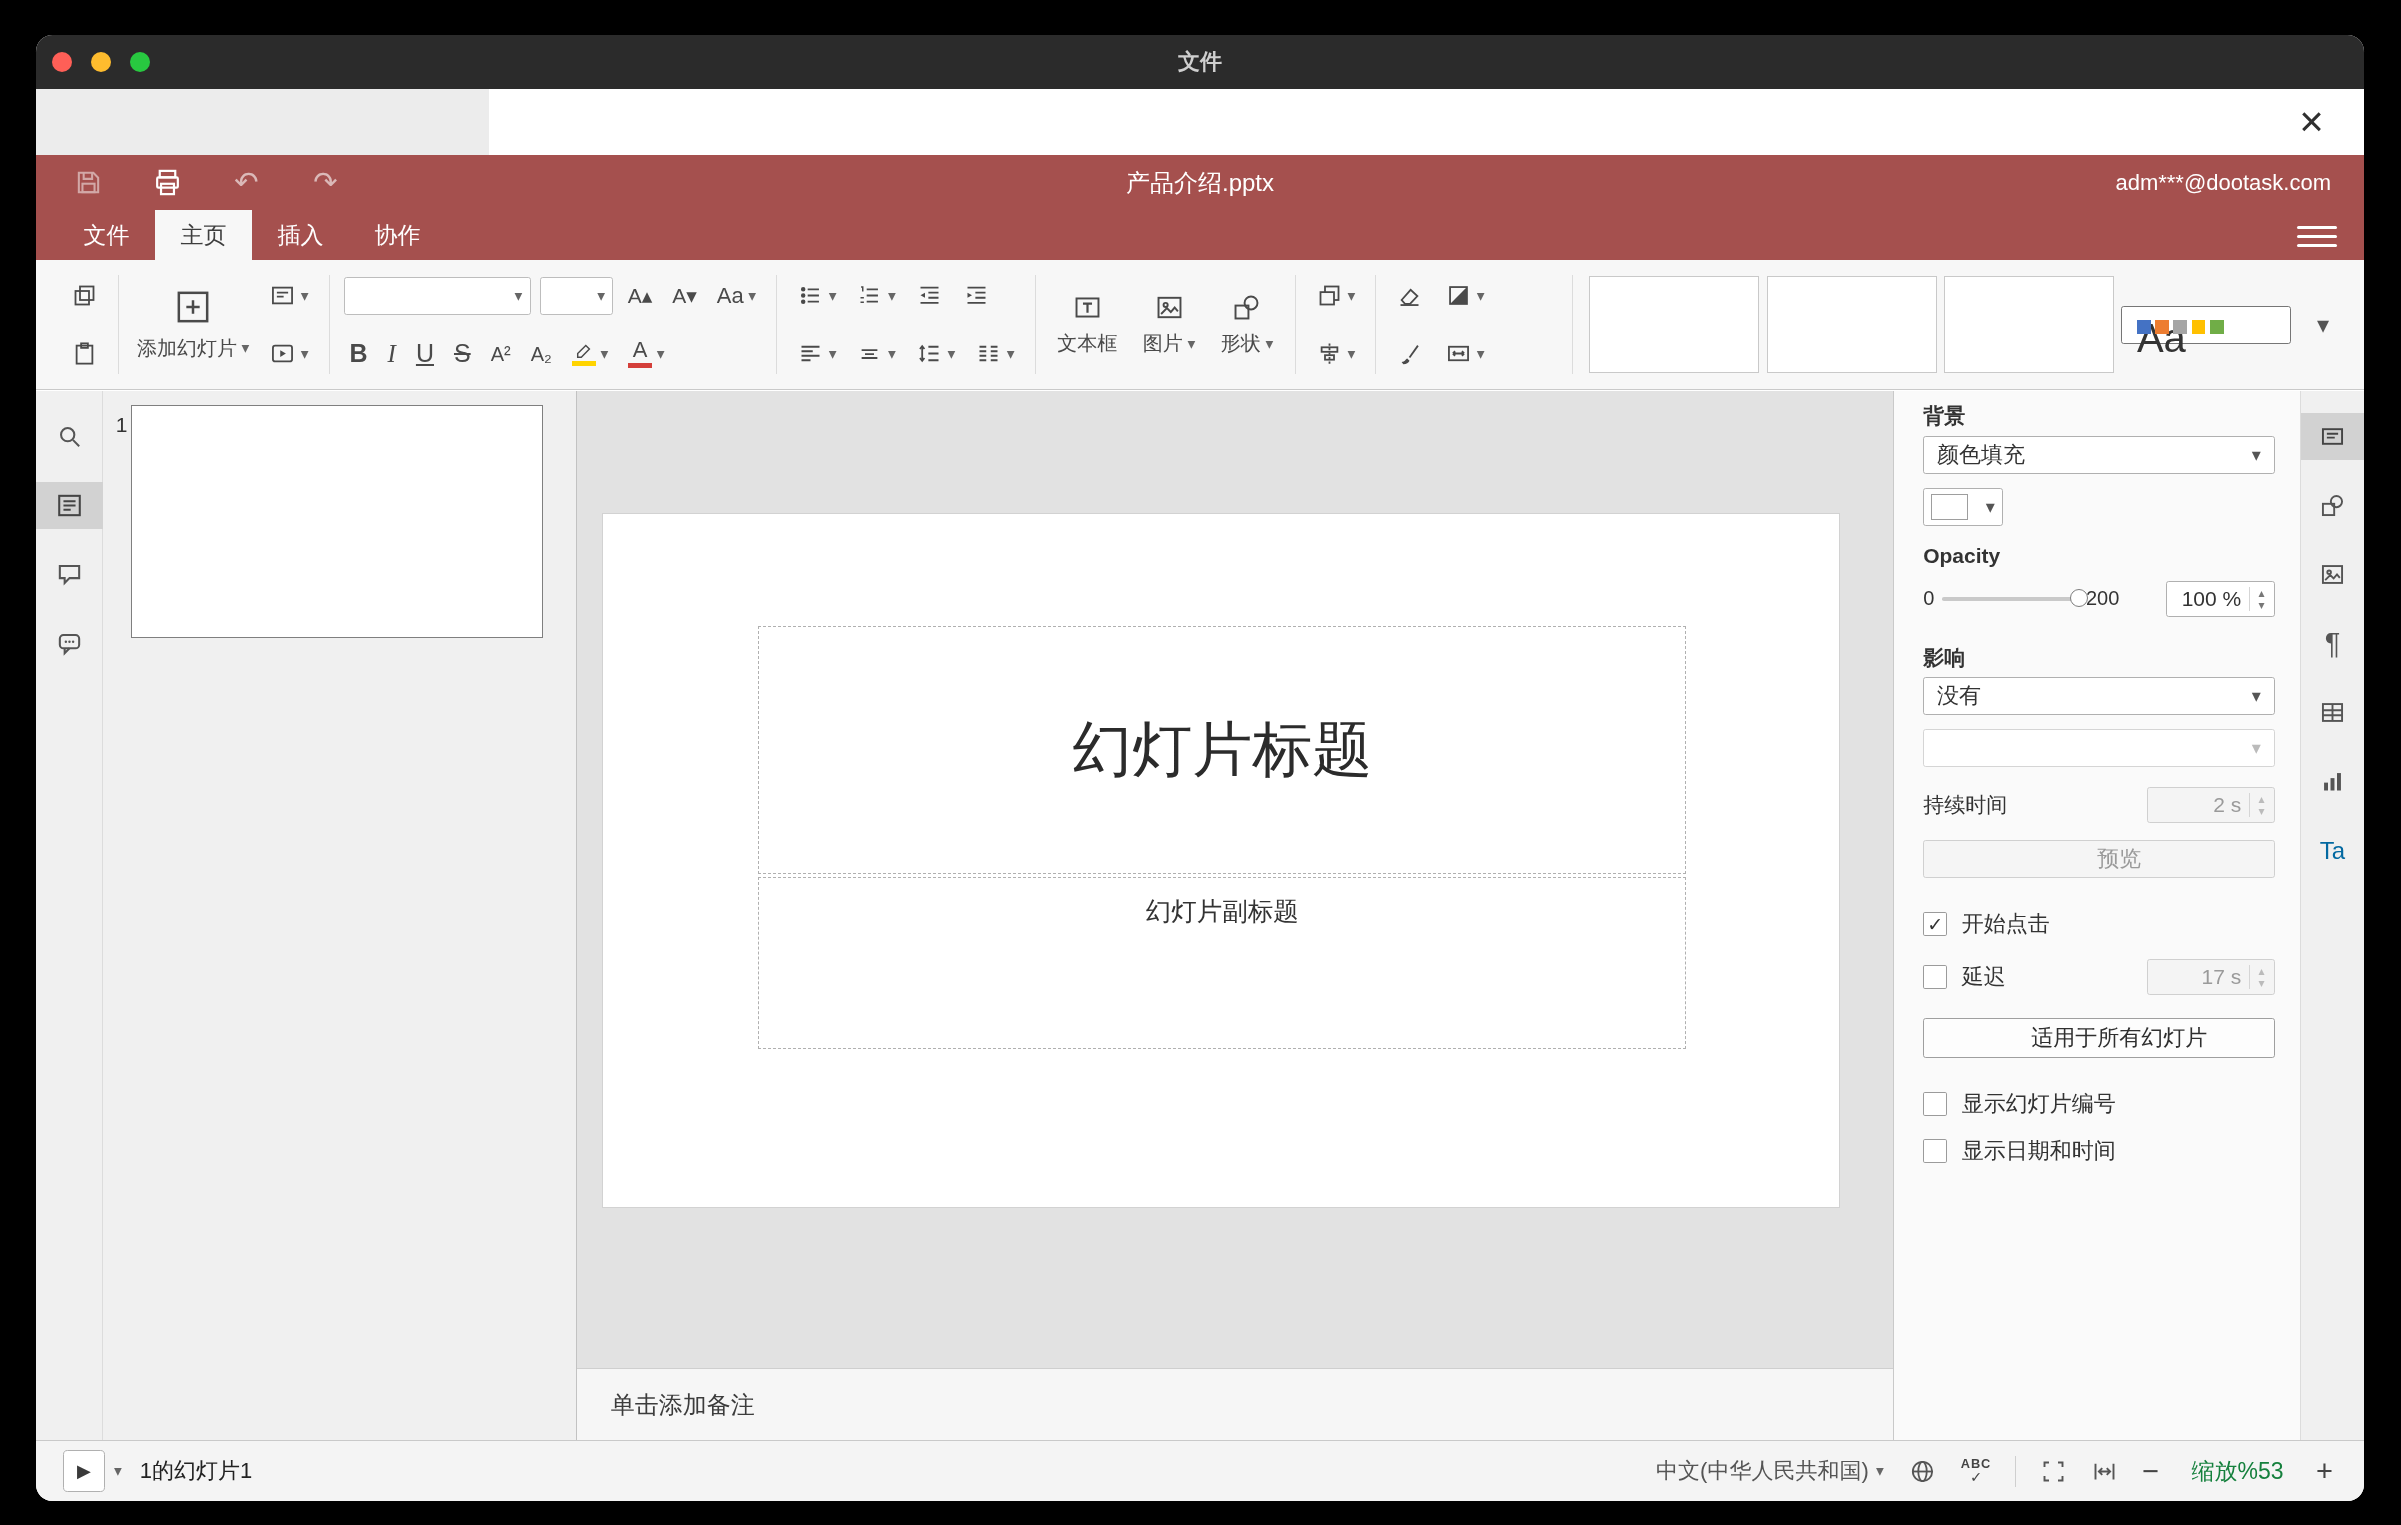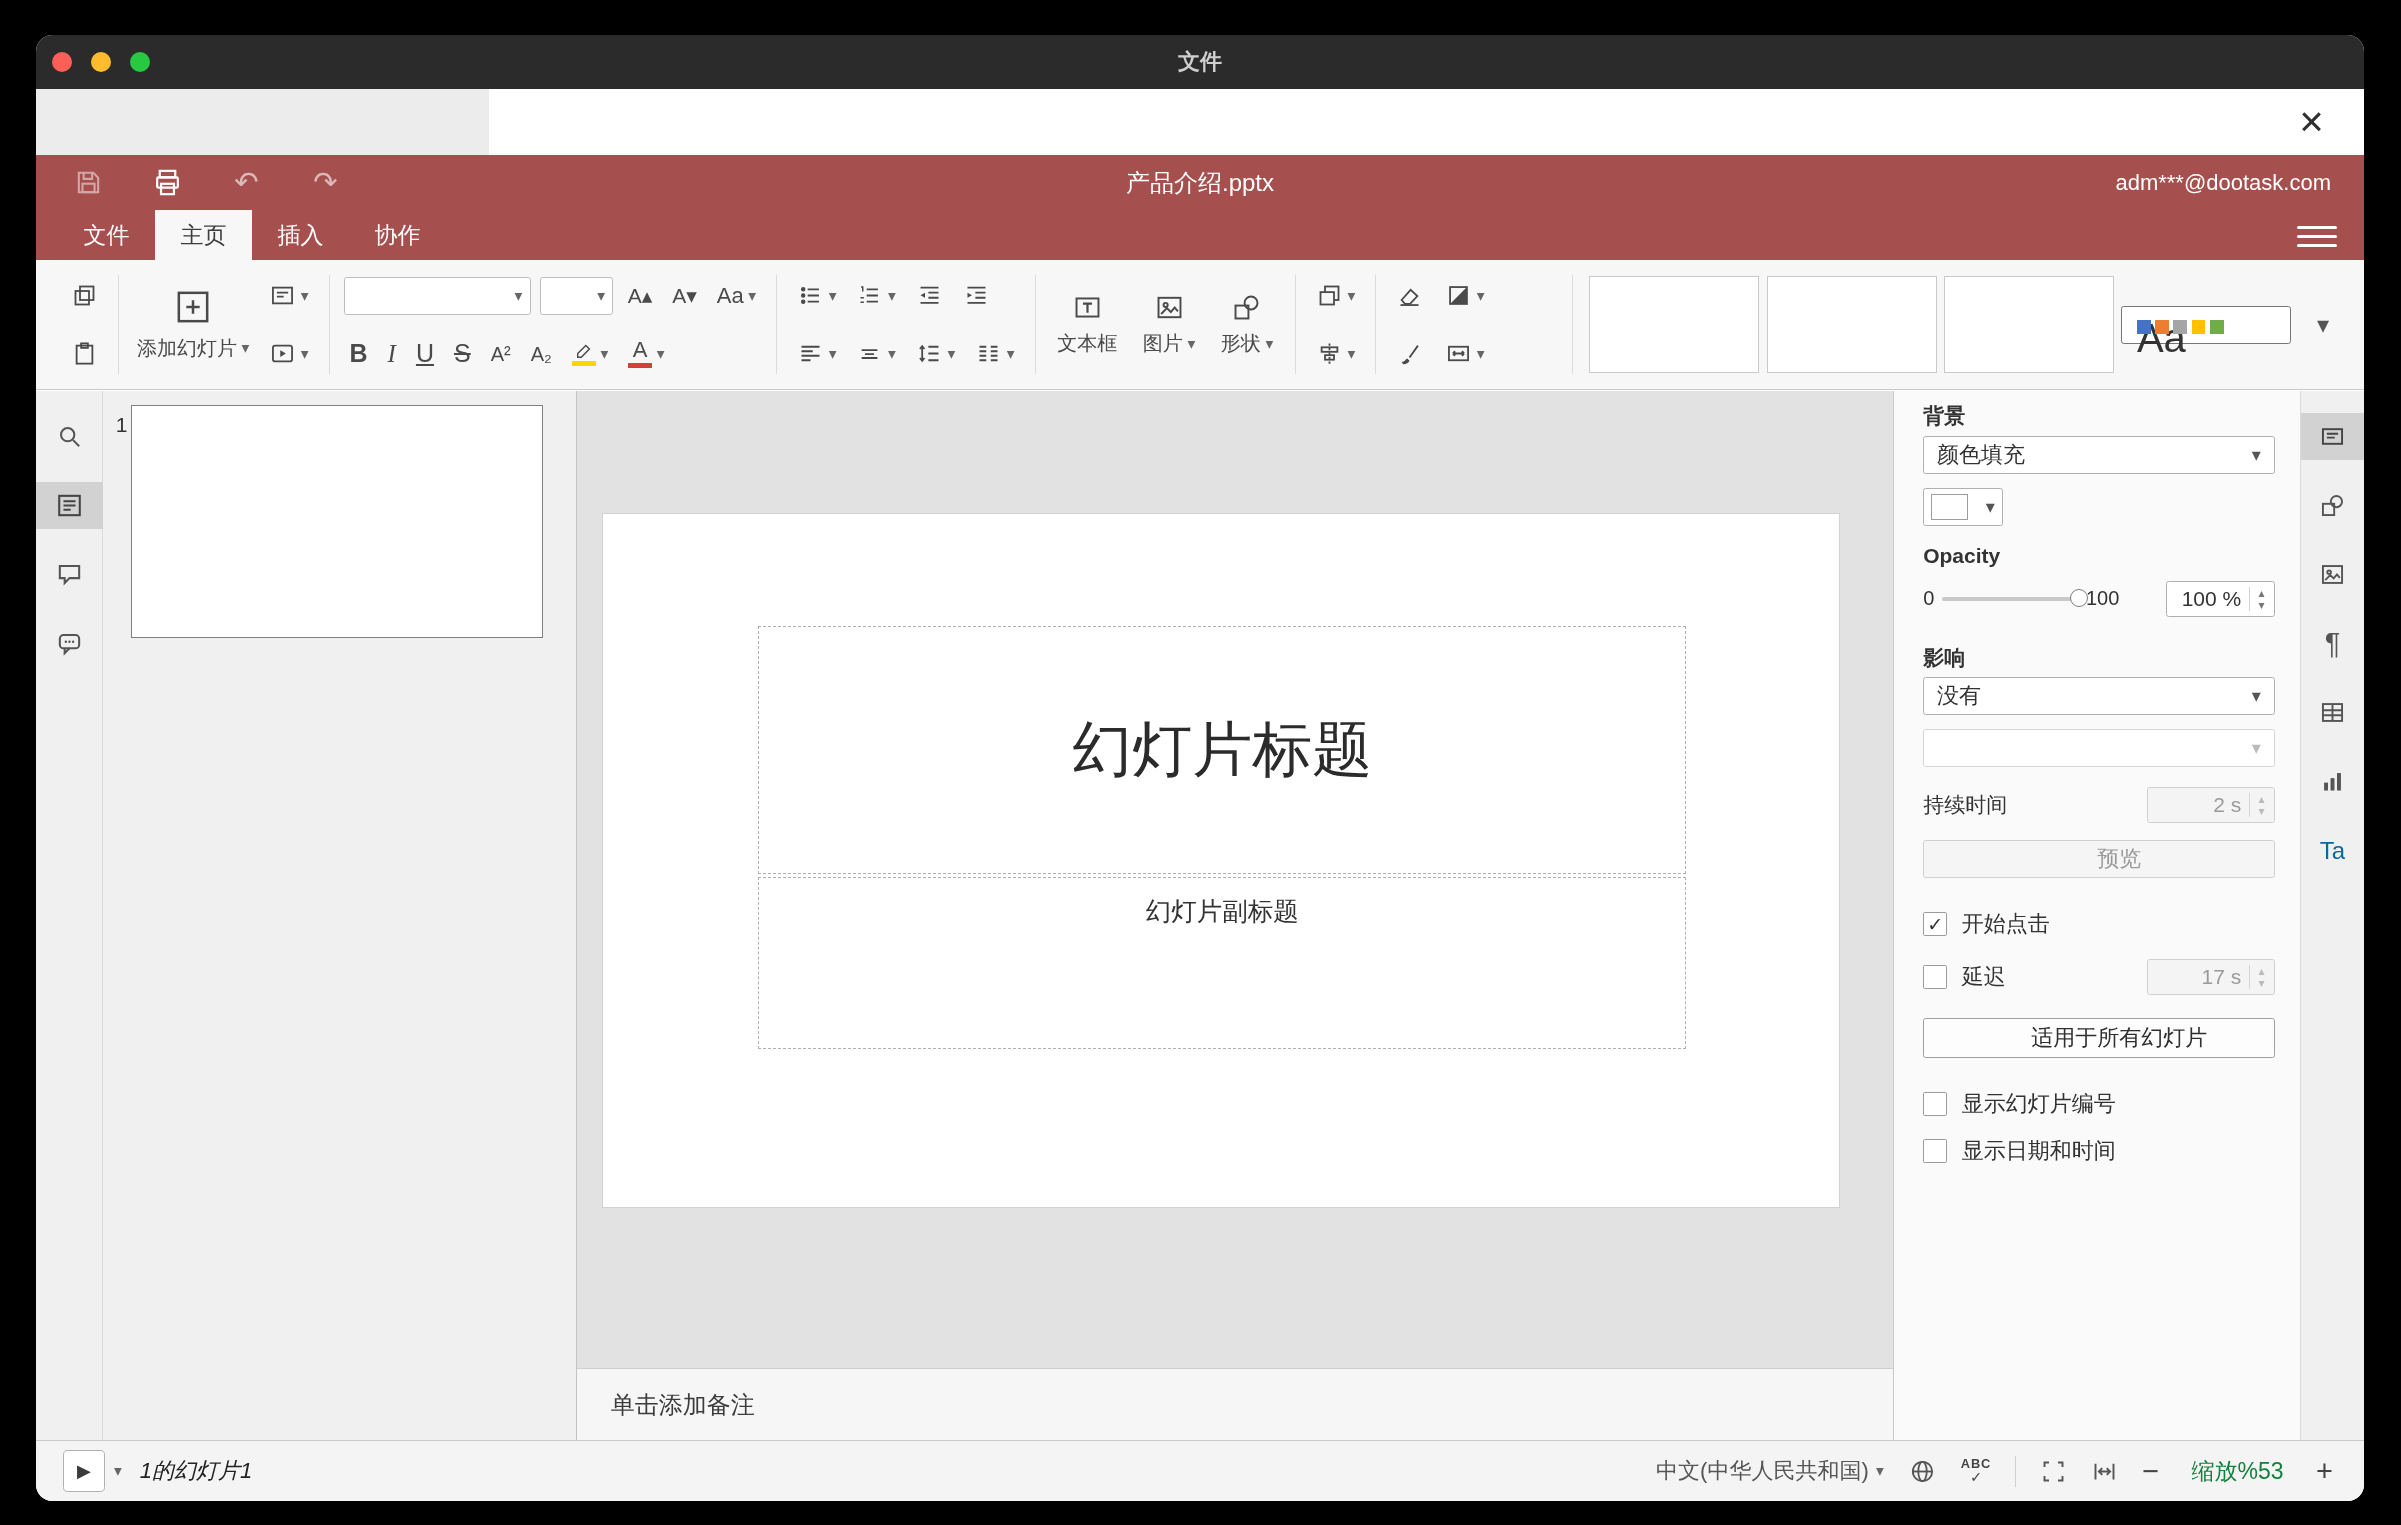"100" span.mm { text: 100 -> 200 }
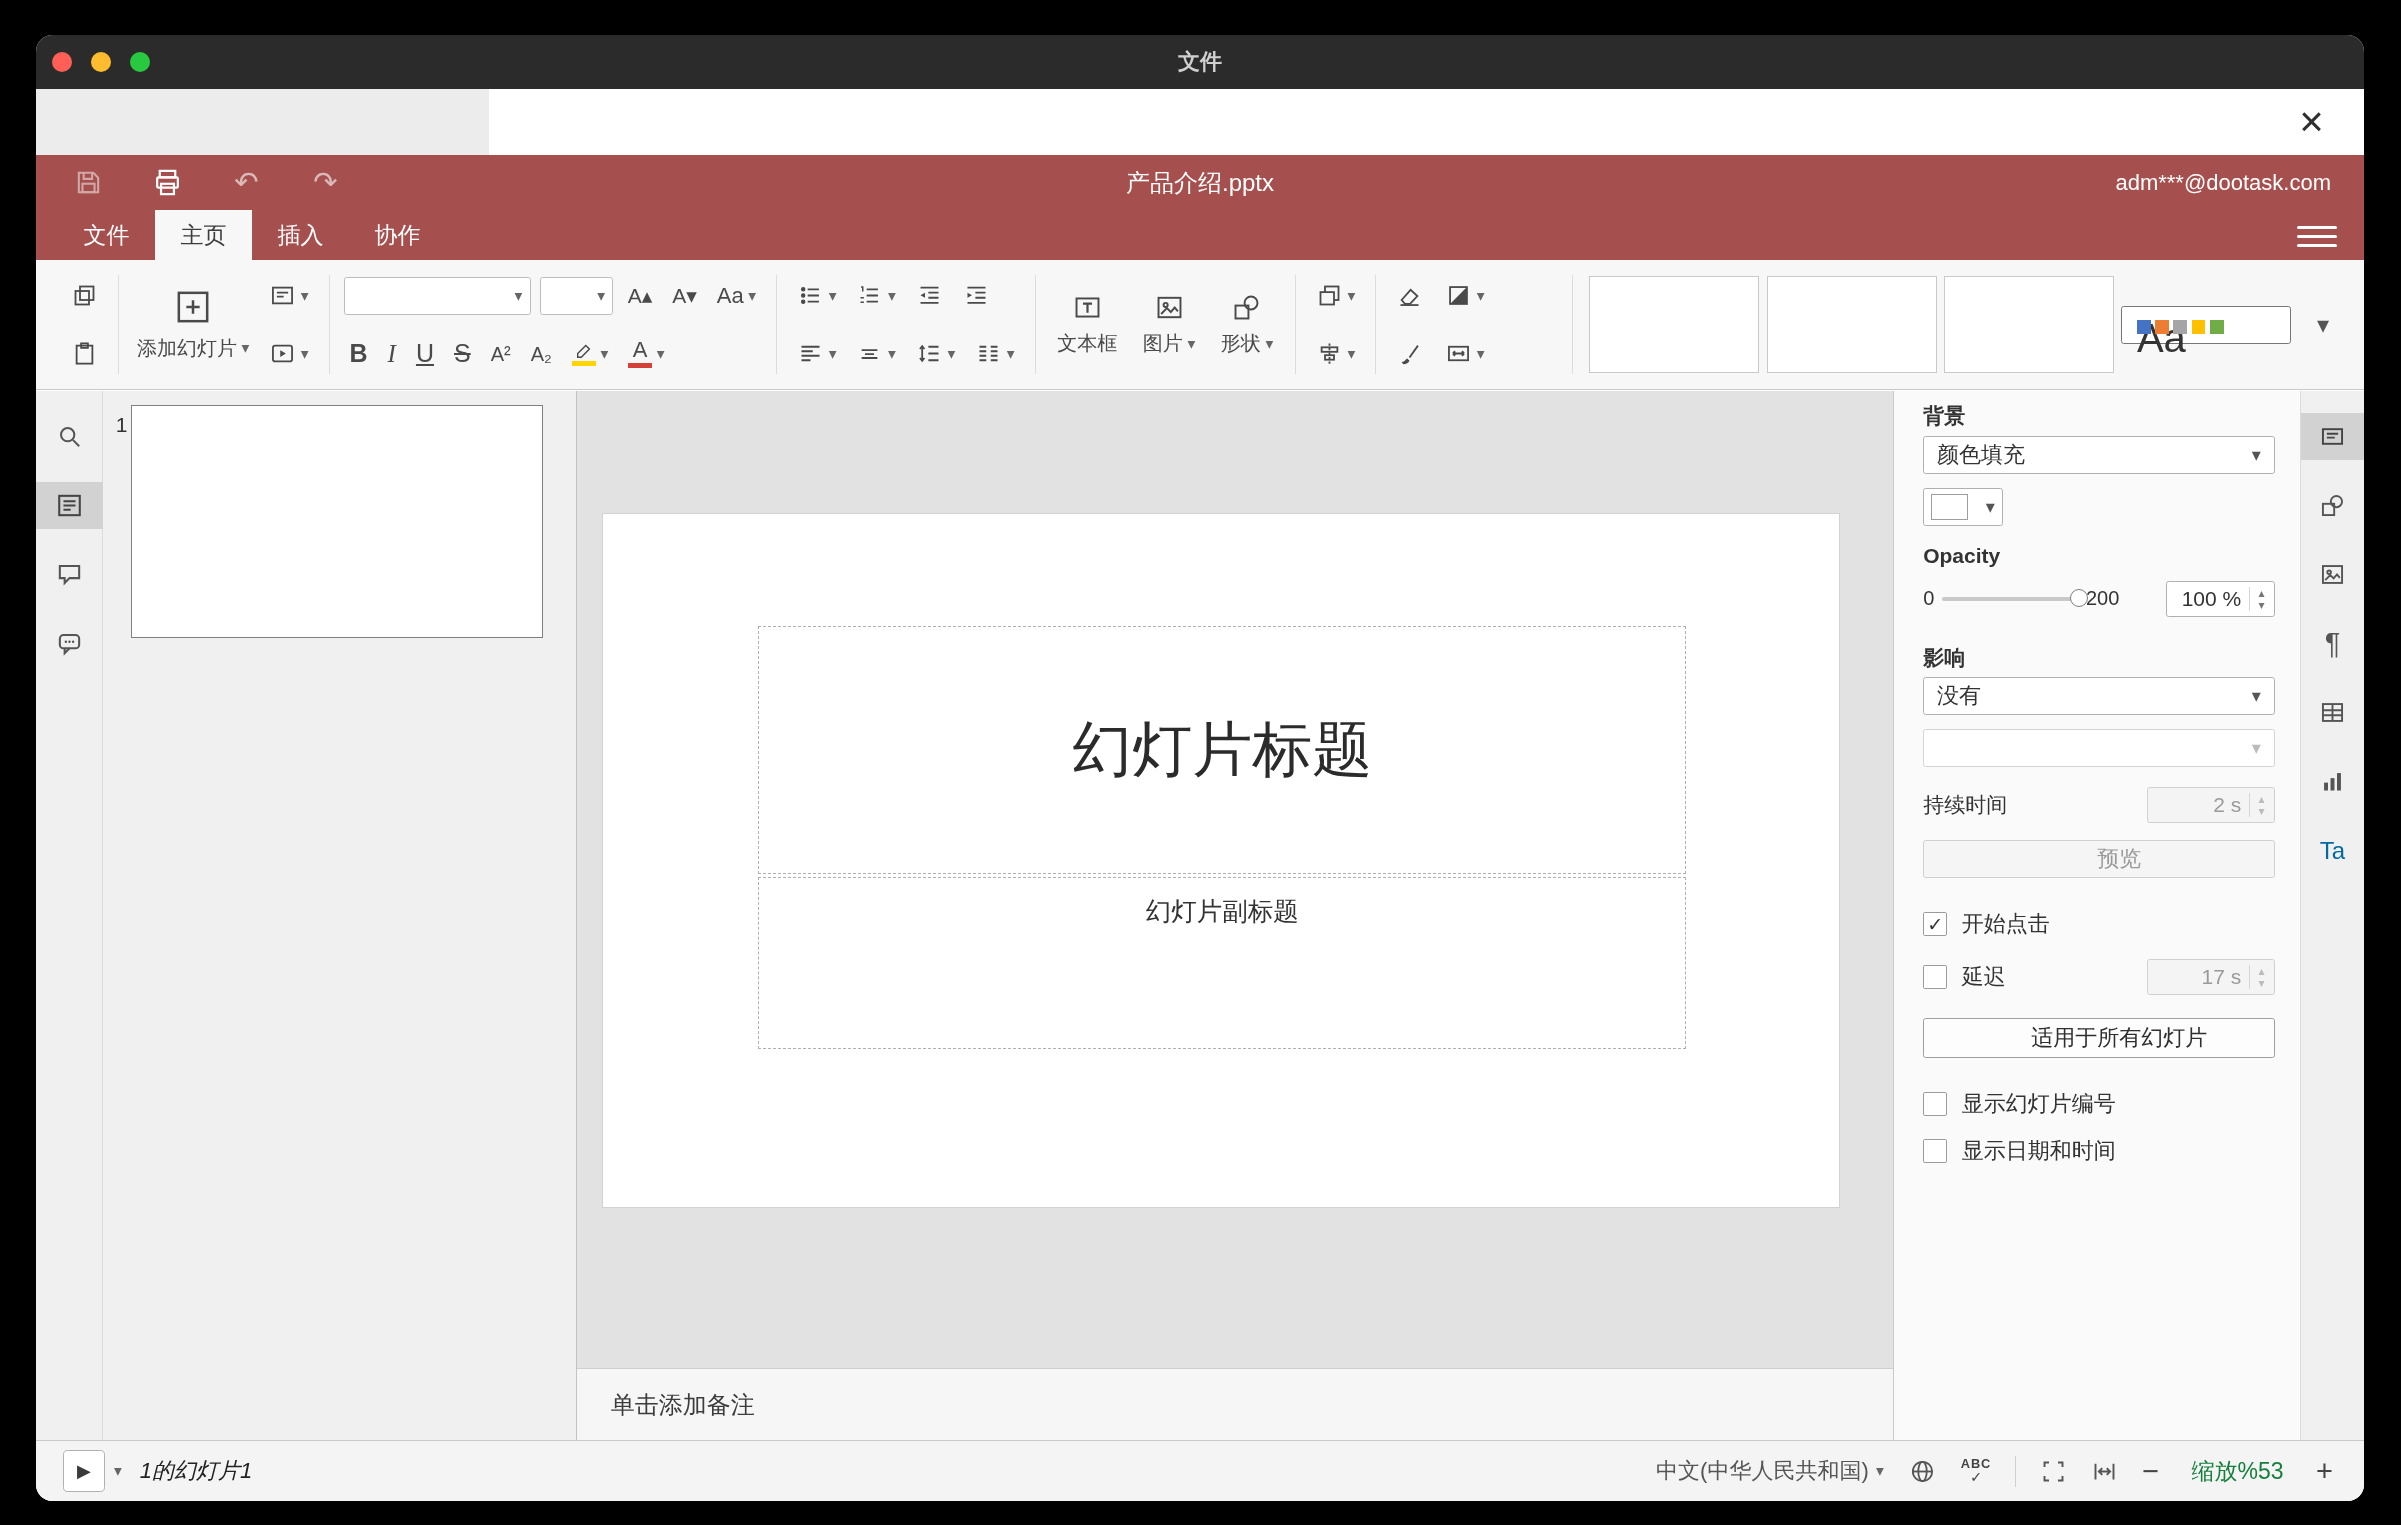"1的幻灯片1" .sb-slideinfo { font-style: italic -> none }
